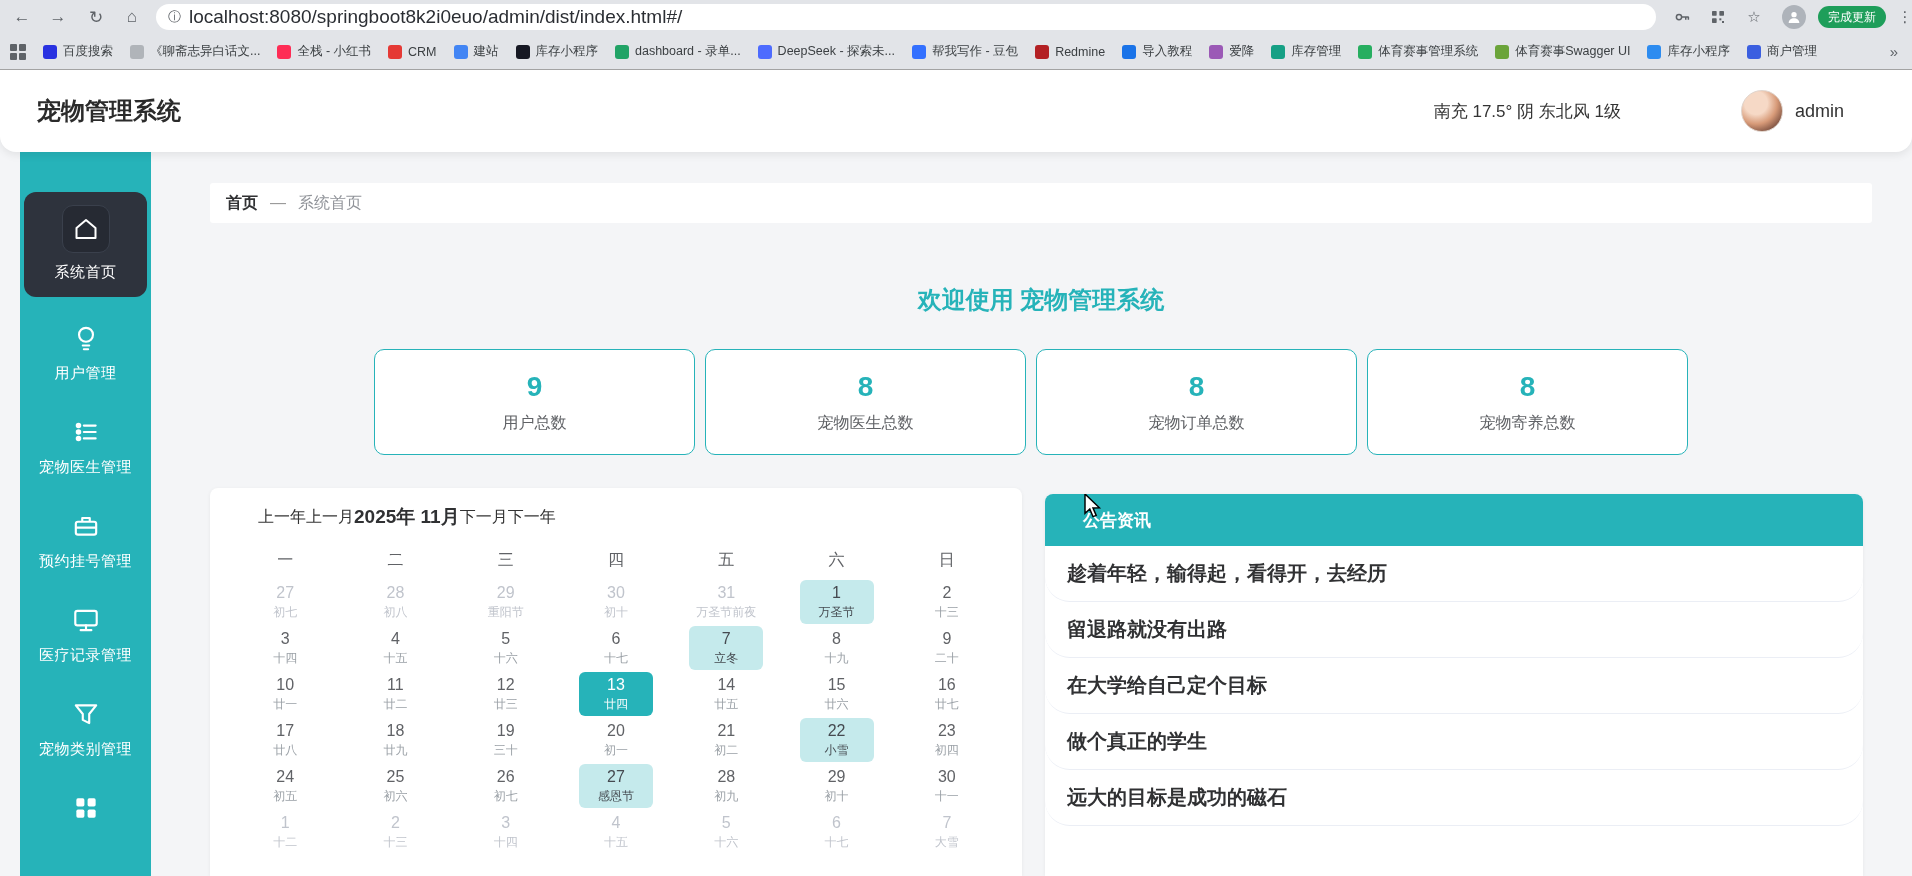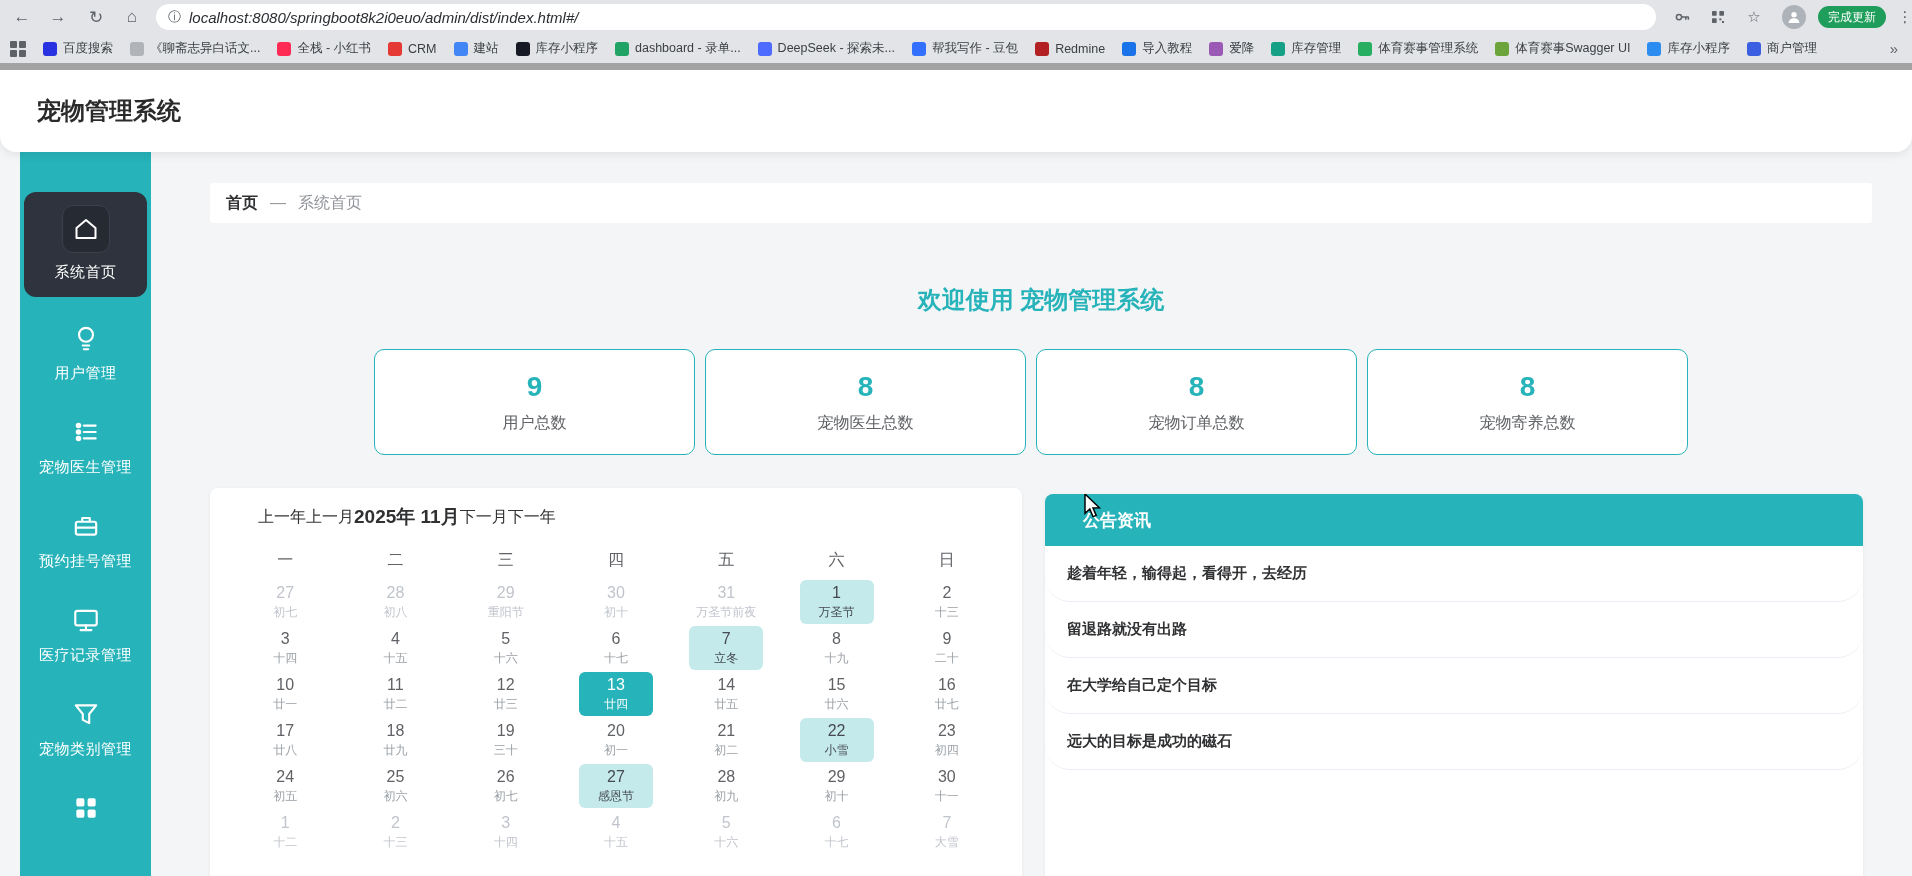"localhost:8080/springboot8k2i0euo/admin/" .omnibox .url { font-size: 15px -> 19px; font-style: italic -> none }
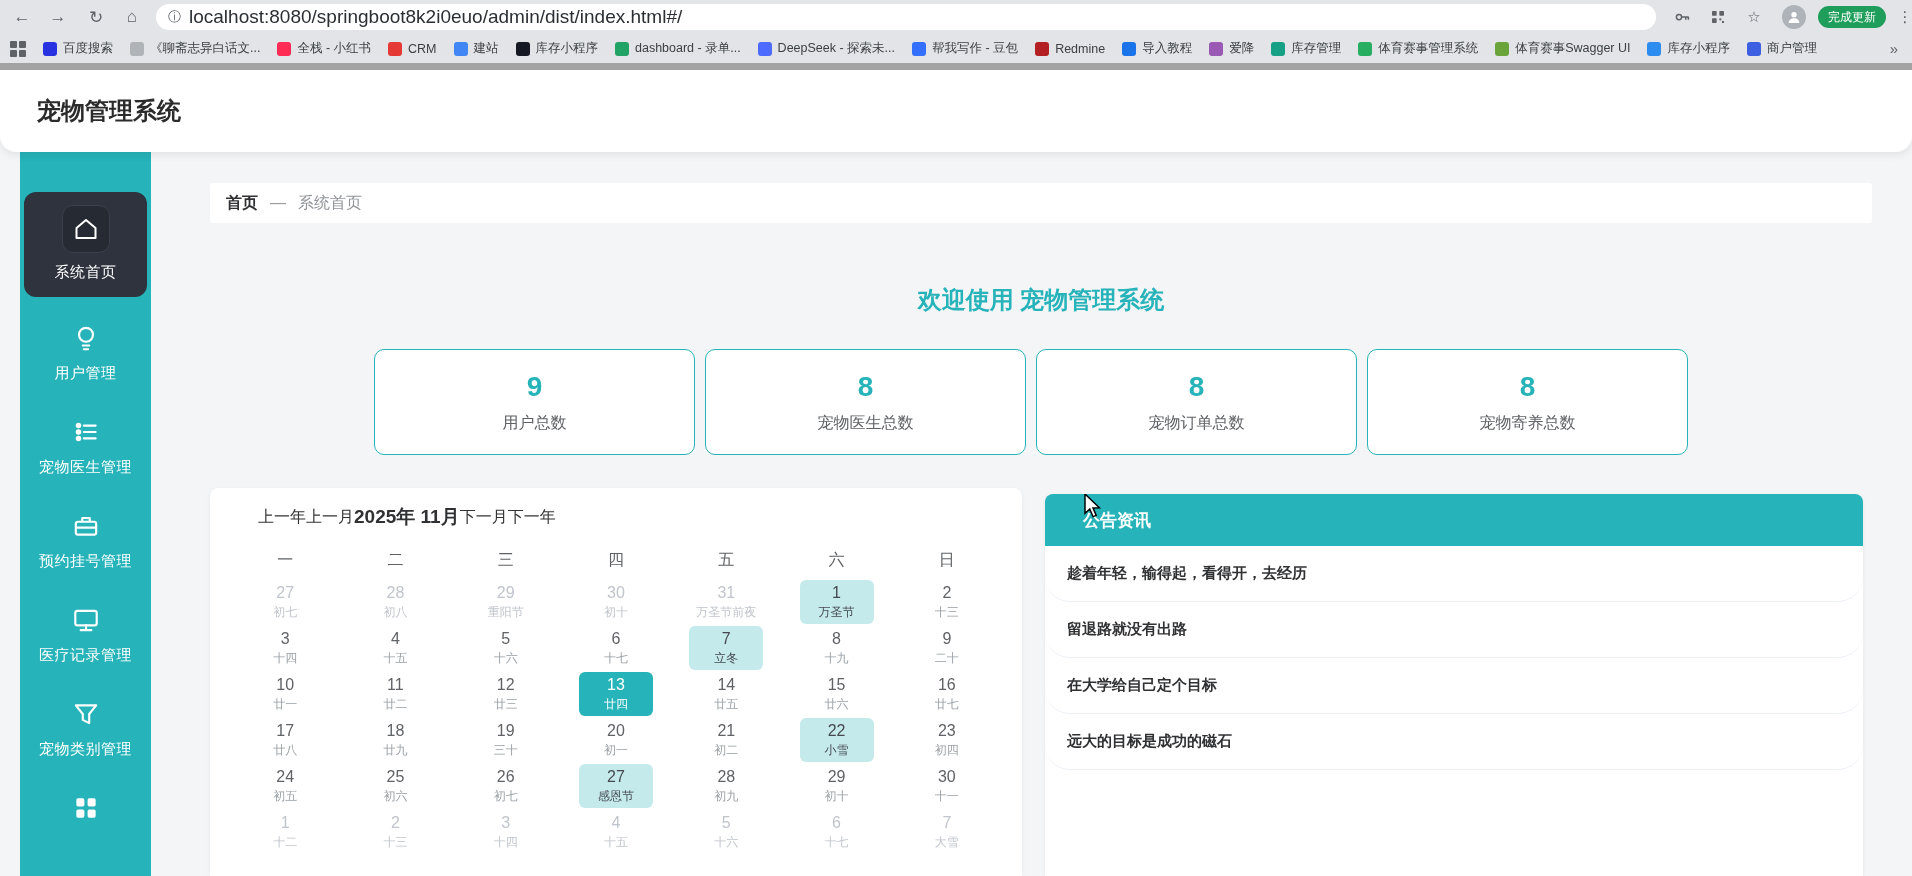"百度搜索" .bookmarks-bar { border-bottom: 7px solid #a3a3a3 -> 1px solid #a3a3a3 }
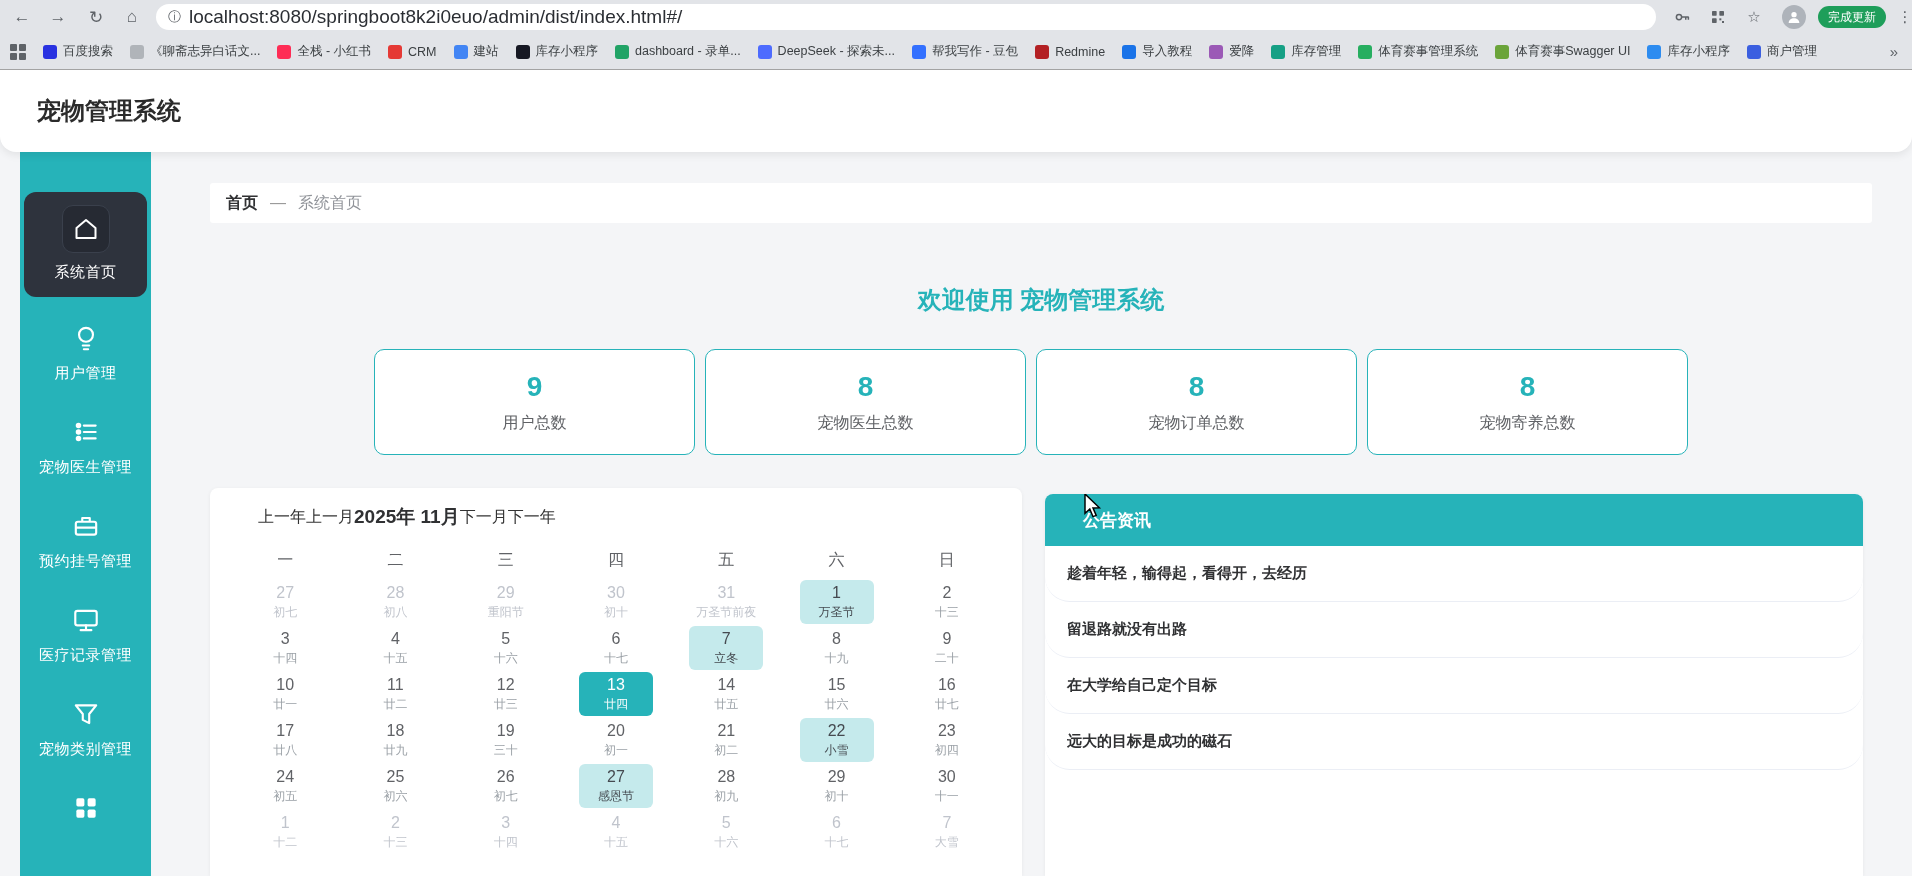"南充 17.5° 阴 东北风 1级" div.hdr-right { html: none -> <div> <div>南充 17.5° 阴 东北风 1级</div> <div></div> <div>admin</div> </div> }
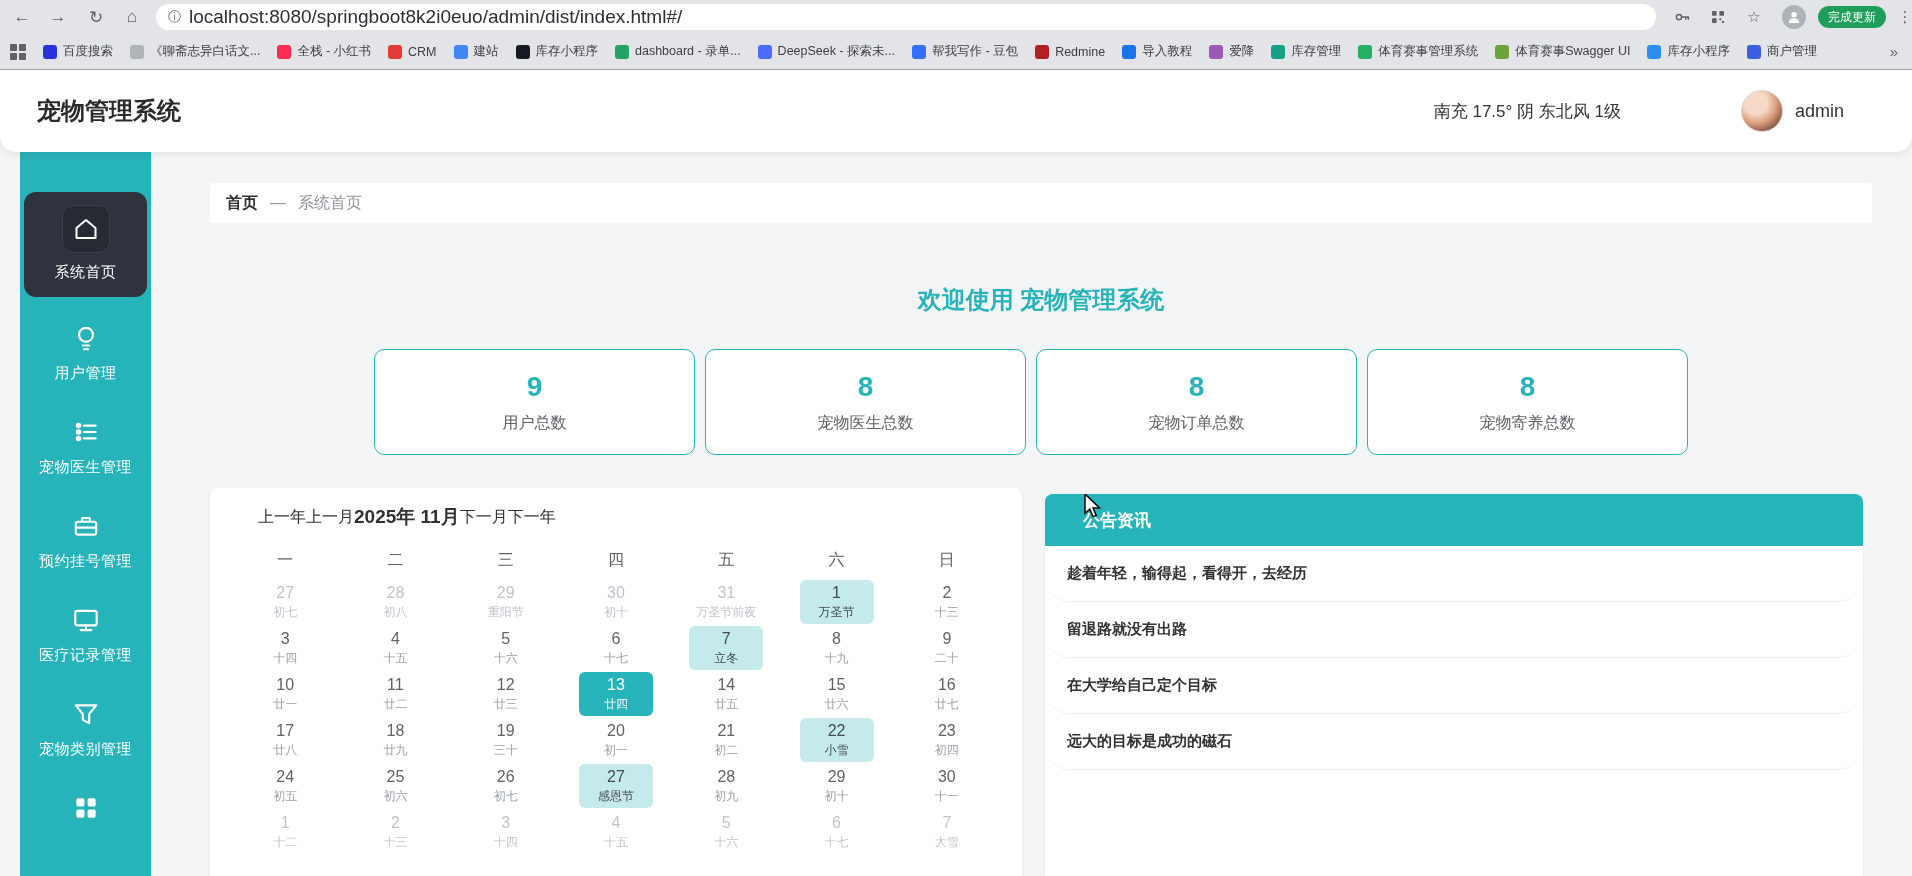"趁着年轻，输得起，看得开，去经历" .notice-item { font-size: 15px -> 20px }
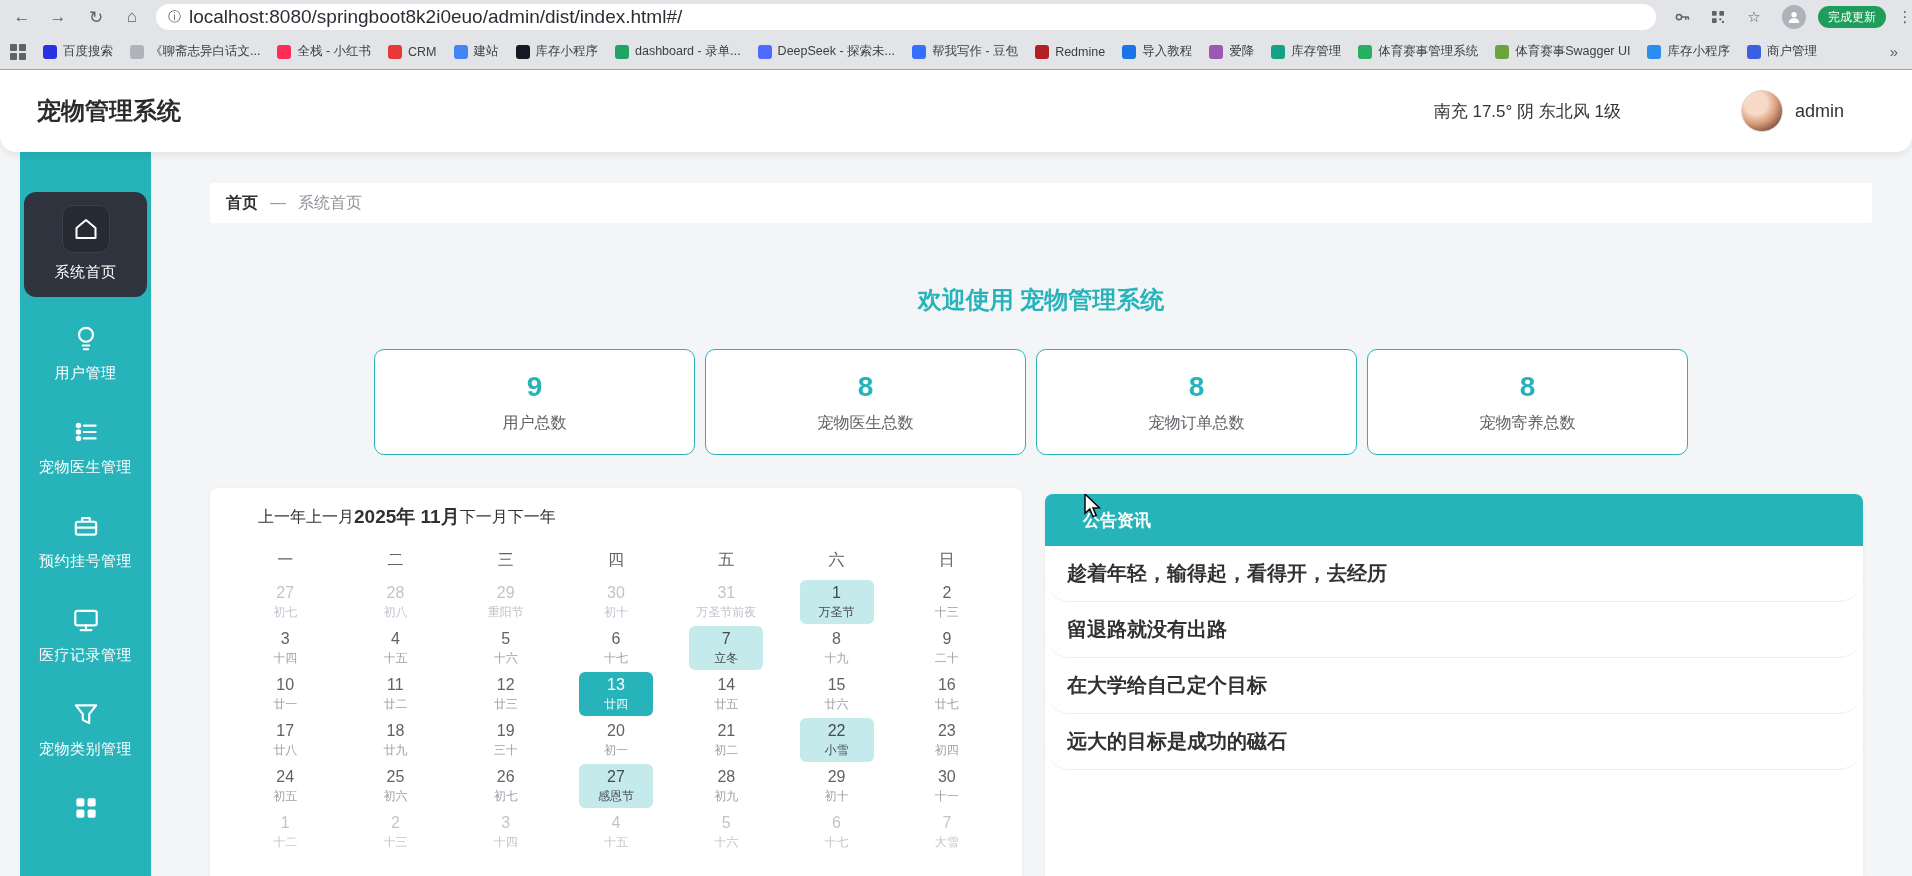"做个真正的学生" div.notice-item { html: none -> <div>做个真正的学生</div> }
